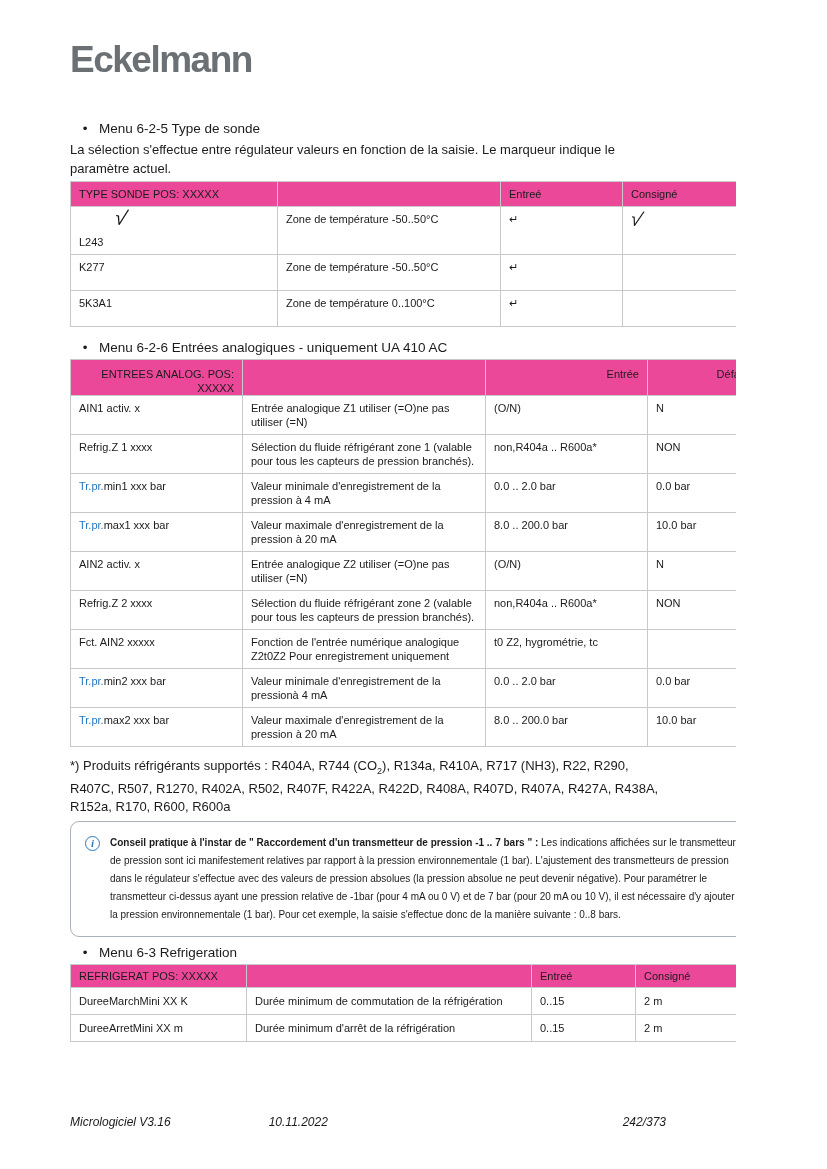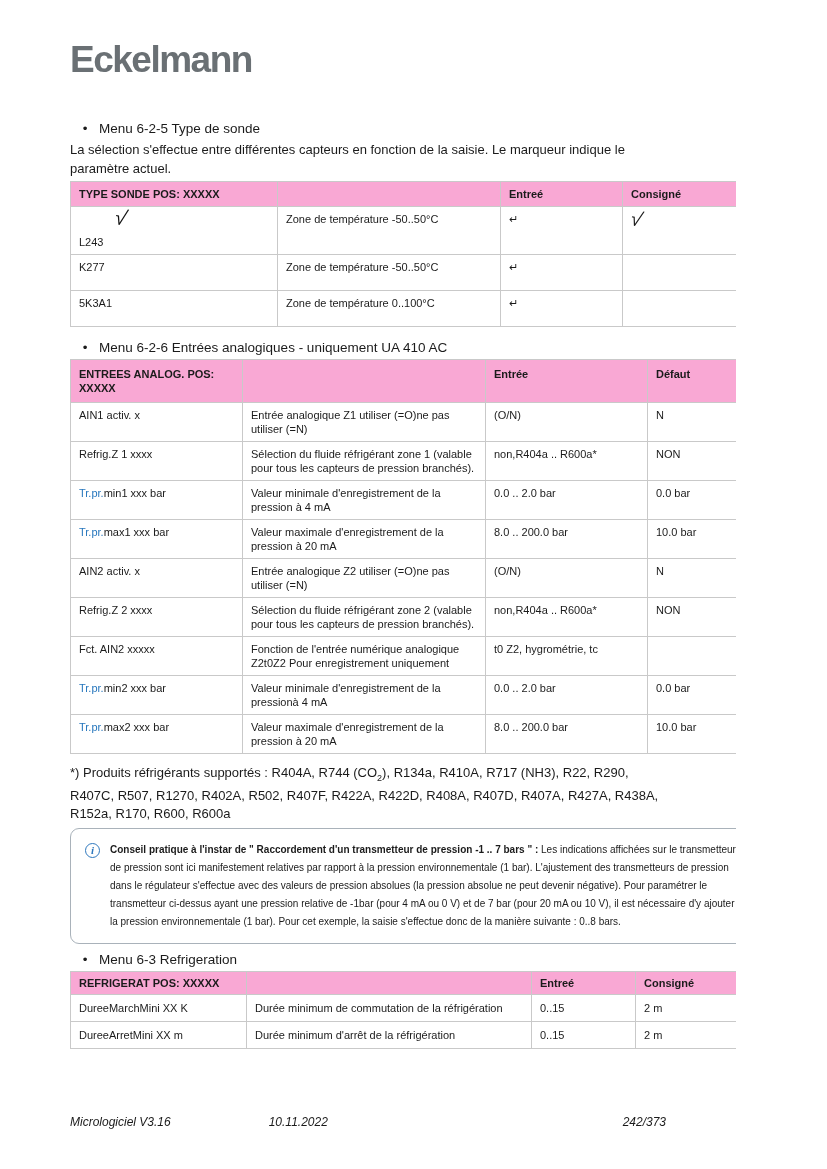"La sélection s'effectue entre" p.intro { text: différentes capteurs -> régulateur valeurs }
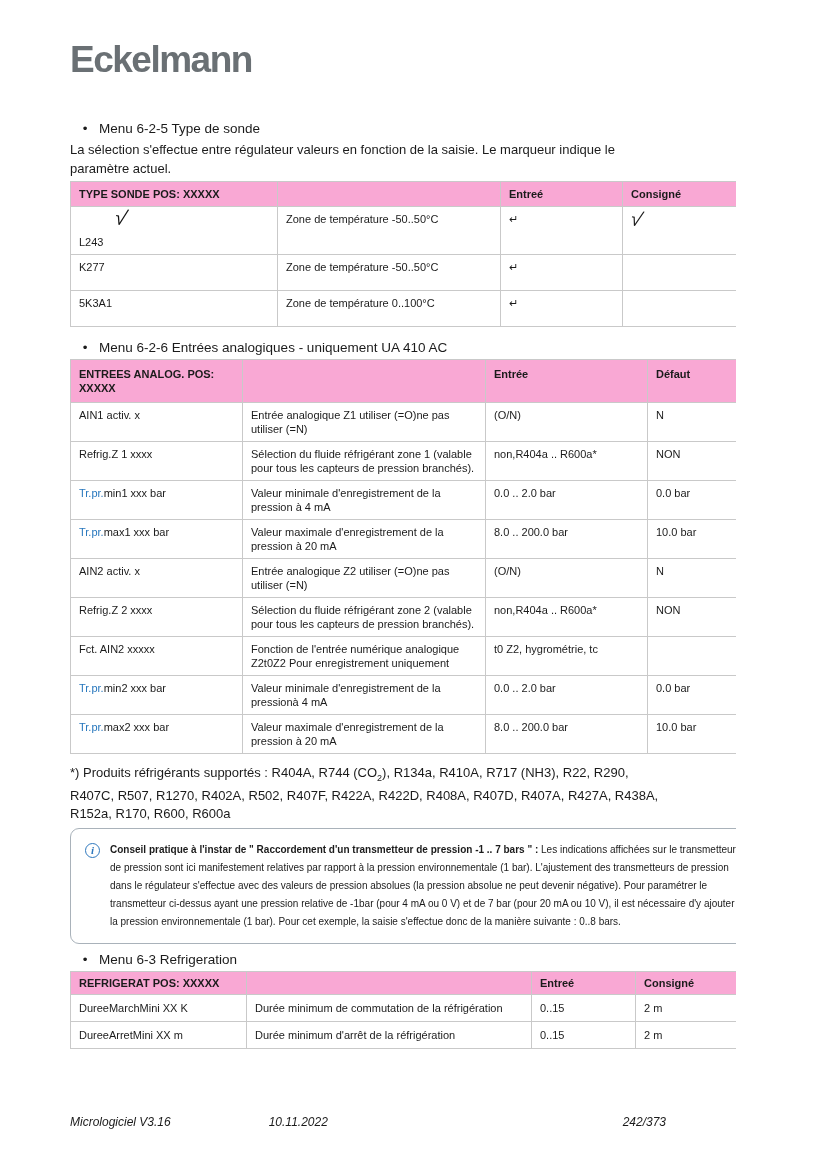"TYPE SONDE POS: XXXXX" .tbl th { background: #f9a8d4 -> #ec4899; font-weight: bold -> normal }
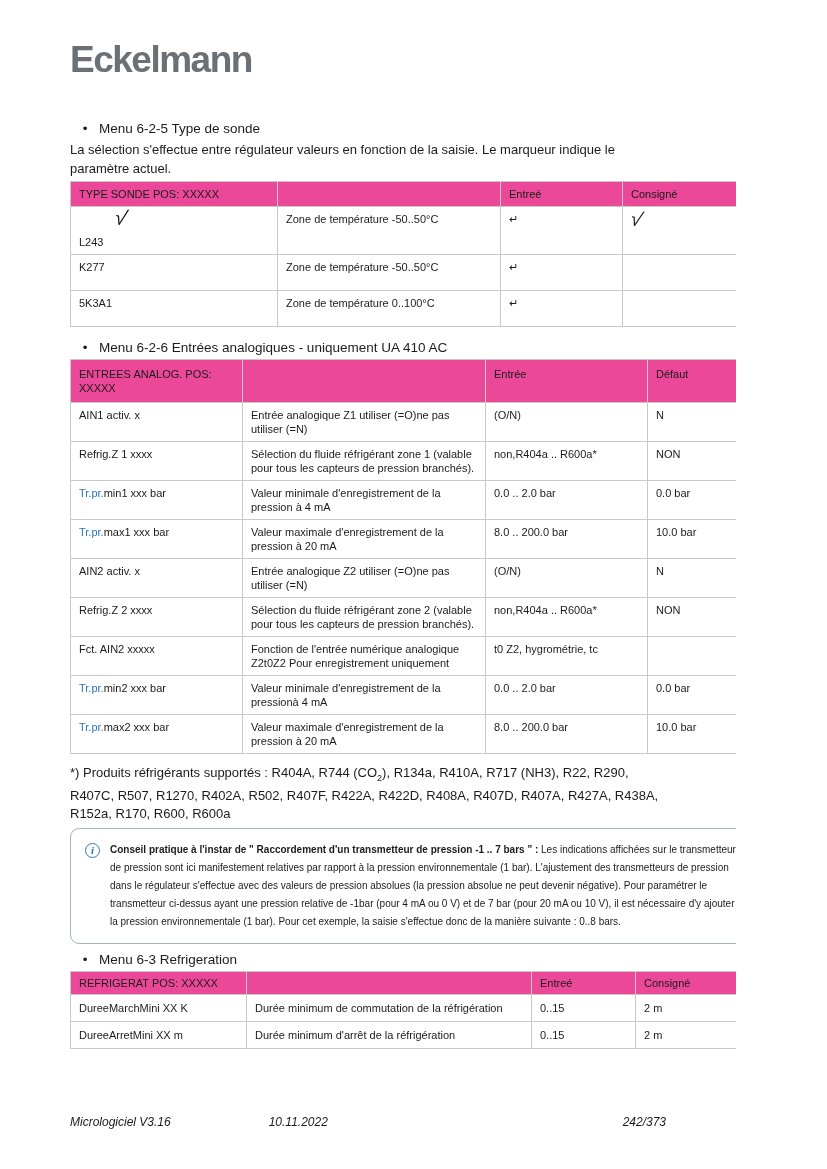"ENTREES ANALOG. POS: XXXXX" .t2 th { padding-bottom: 7px -> 0; text-align: none -> right }
